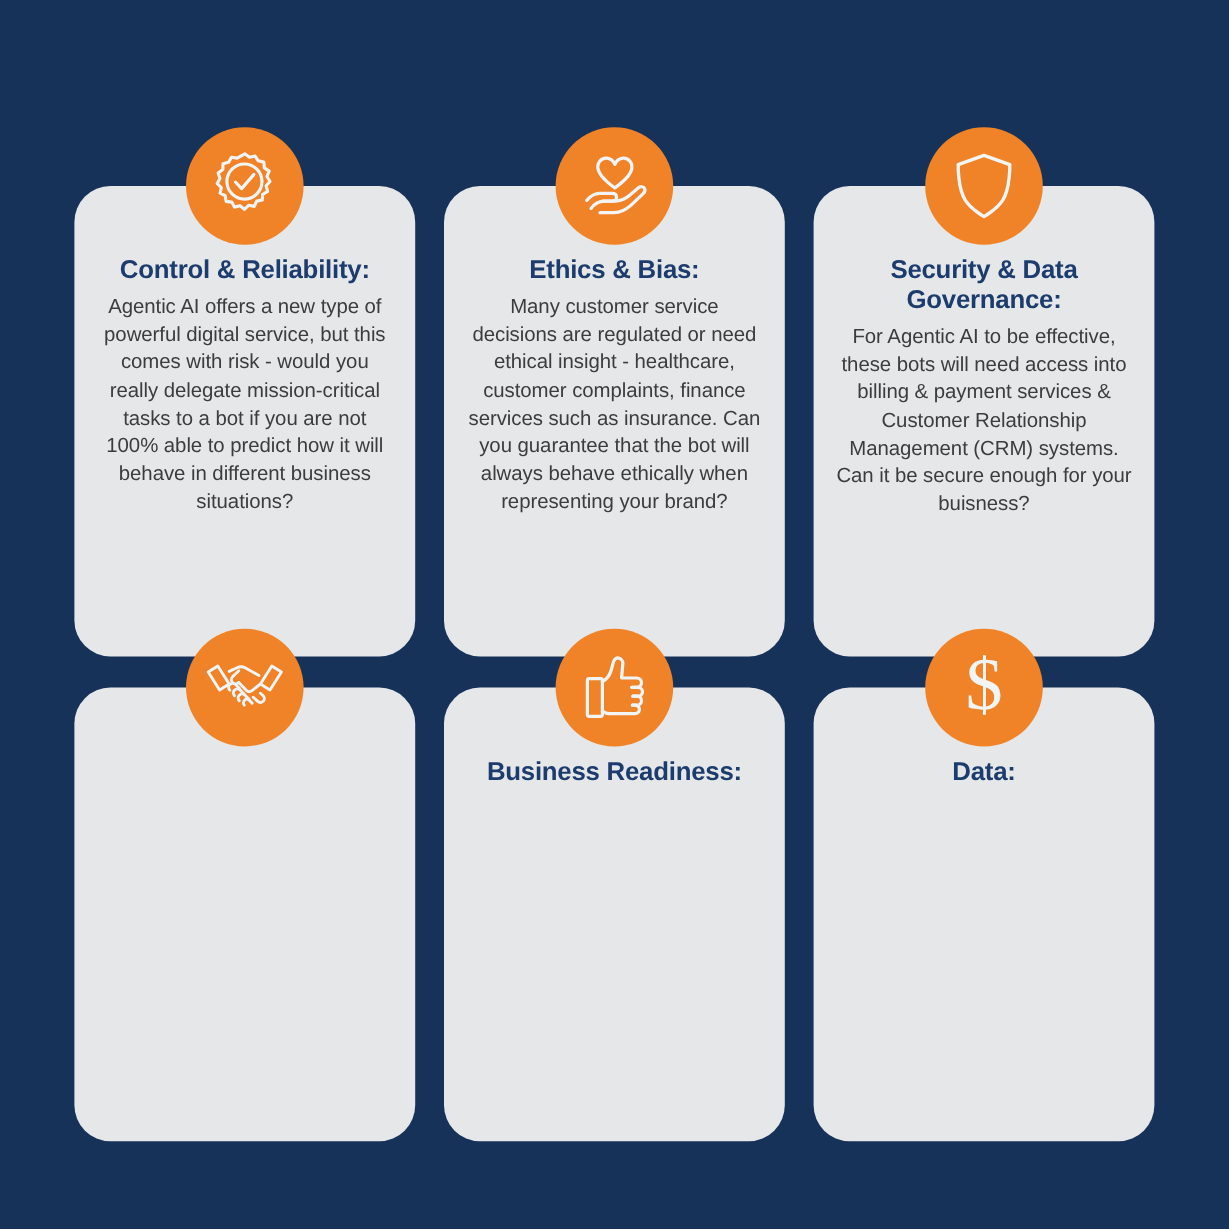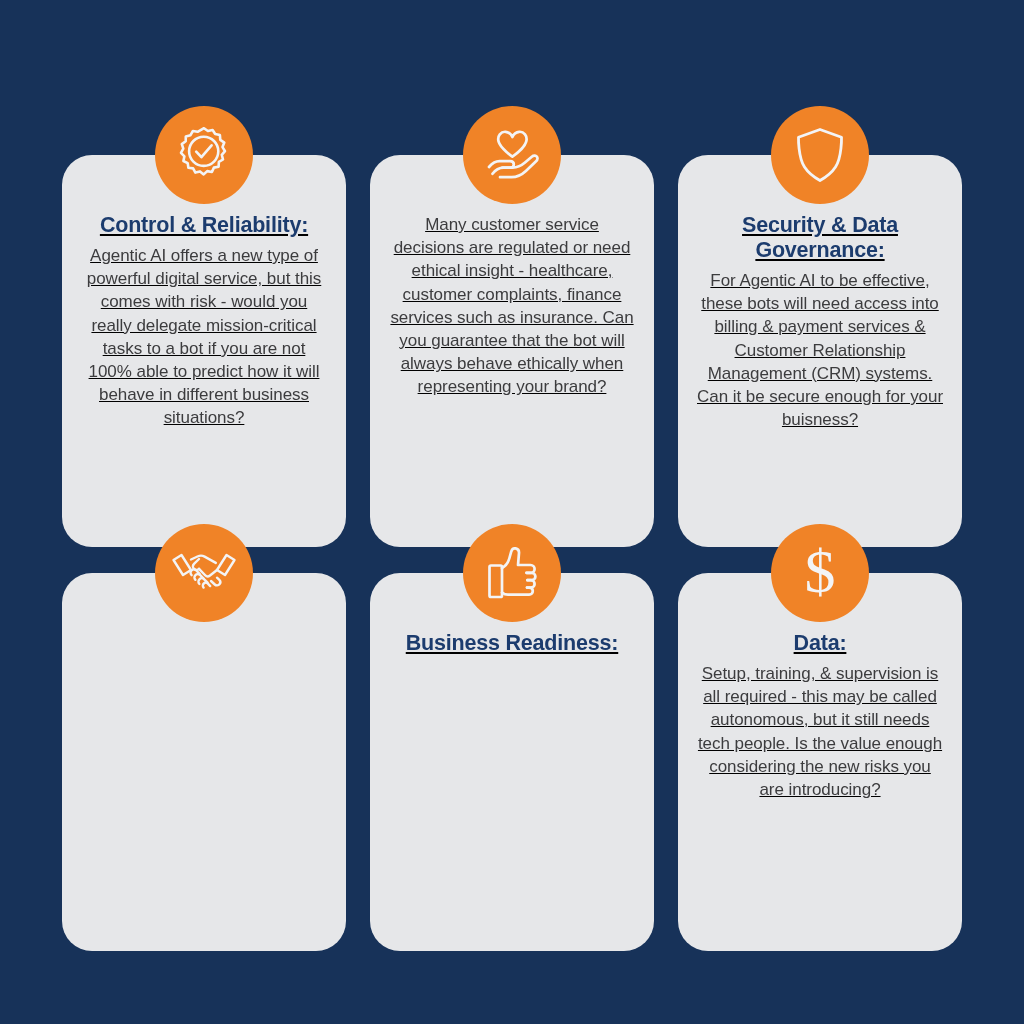"Control & Reliability:" .card { text-decoration: underline -> none }
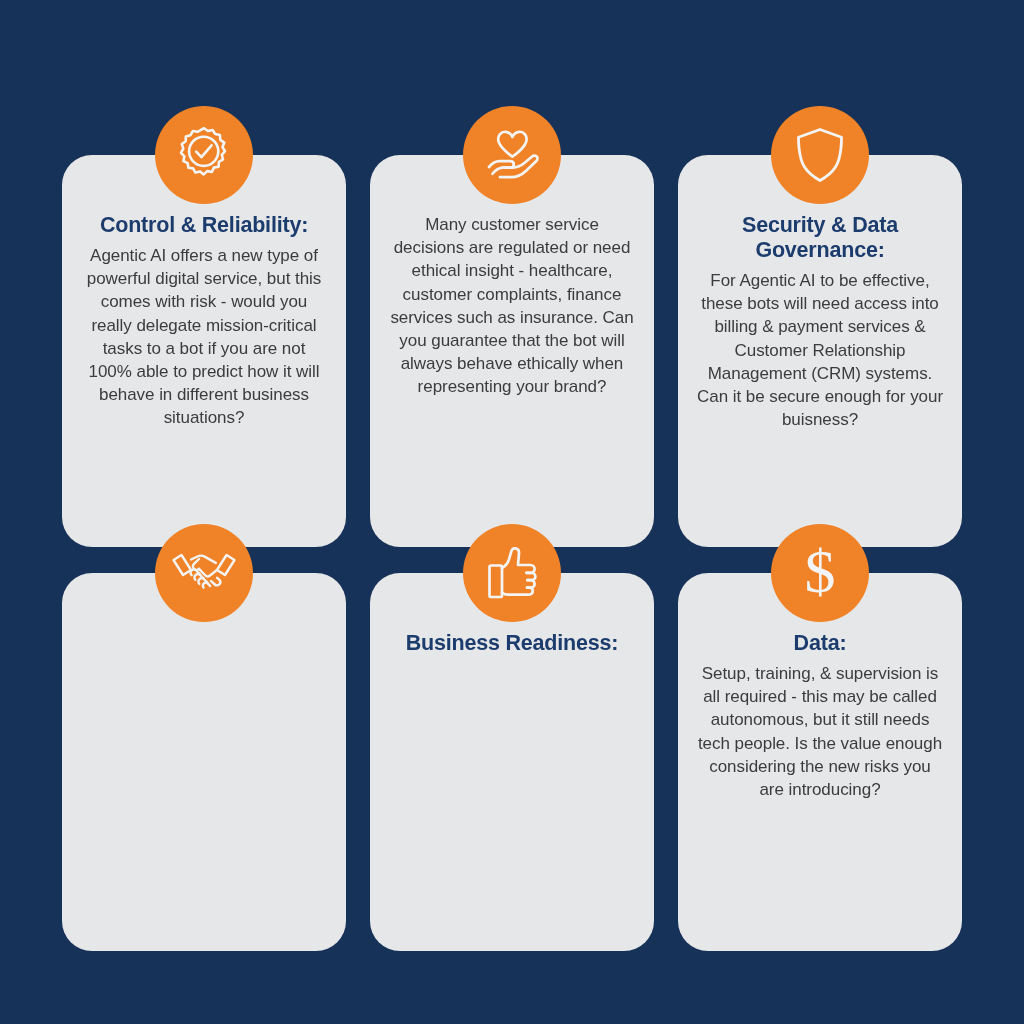"Ethics & Bias:" p.card-title { html: none -> <p>Ethics &amp; Bias:</p> }
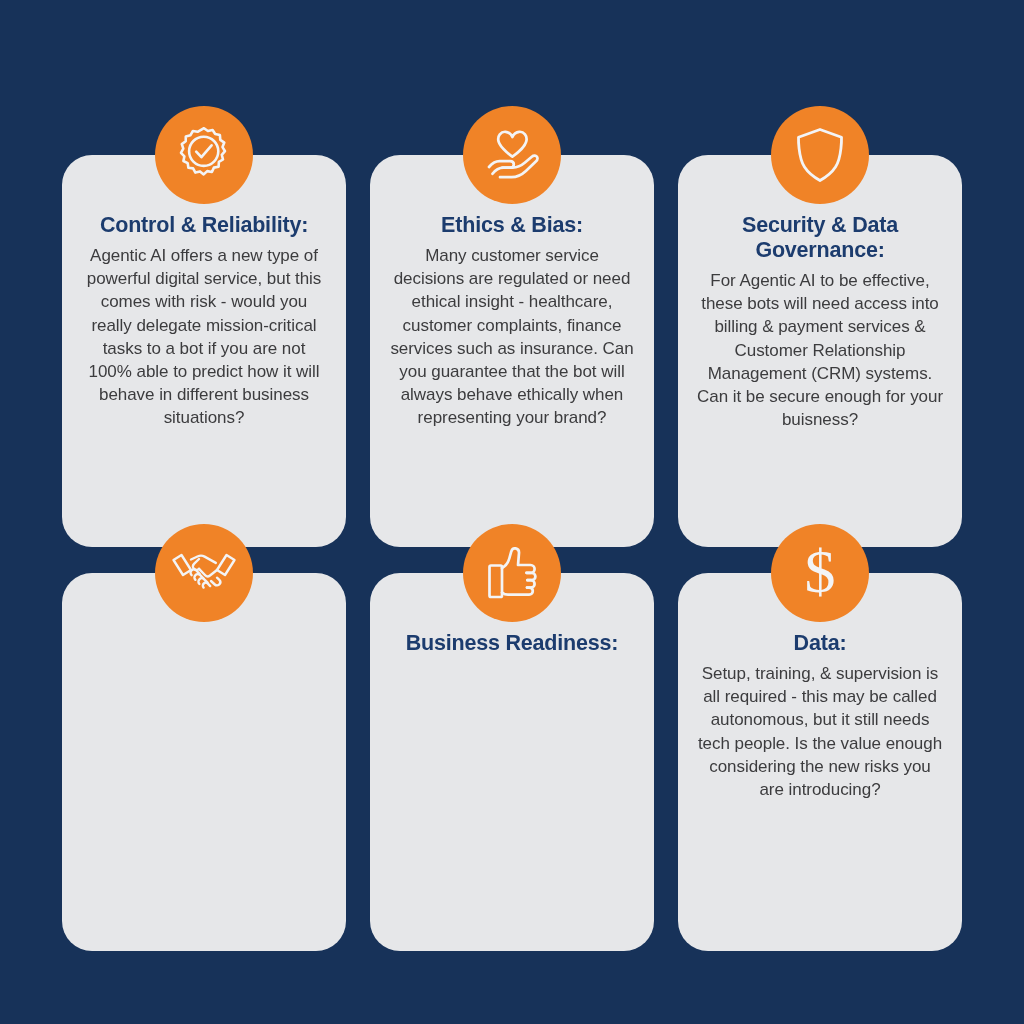"Setup, training, & supervision is" p.card-body { html: <p>Setup, training, &amp; supervision is all required - this may be called autonomous, but it still needs tech people. Is the value enough considering the new risks you are introducing?</p> -> none }
